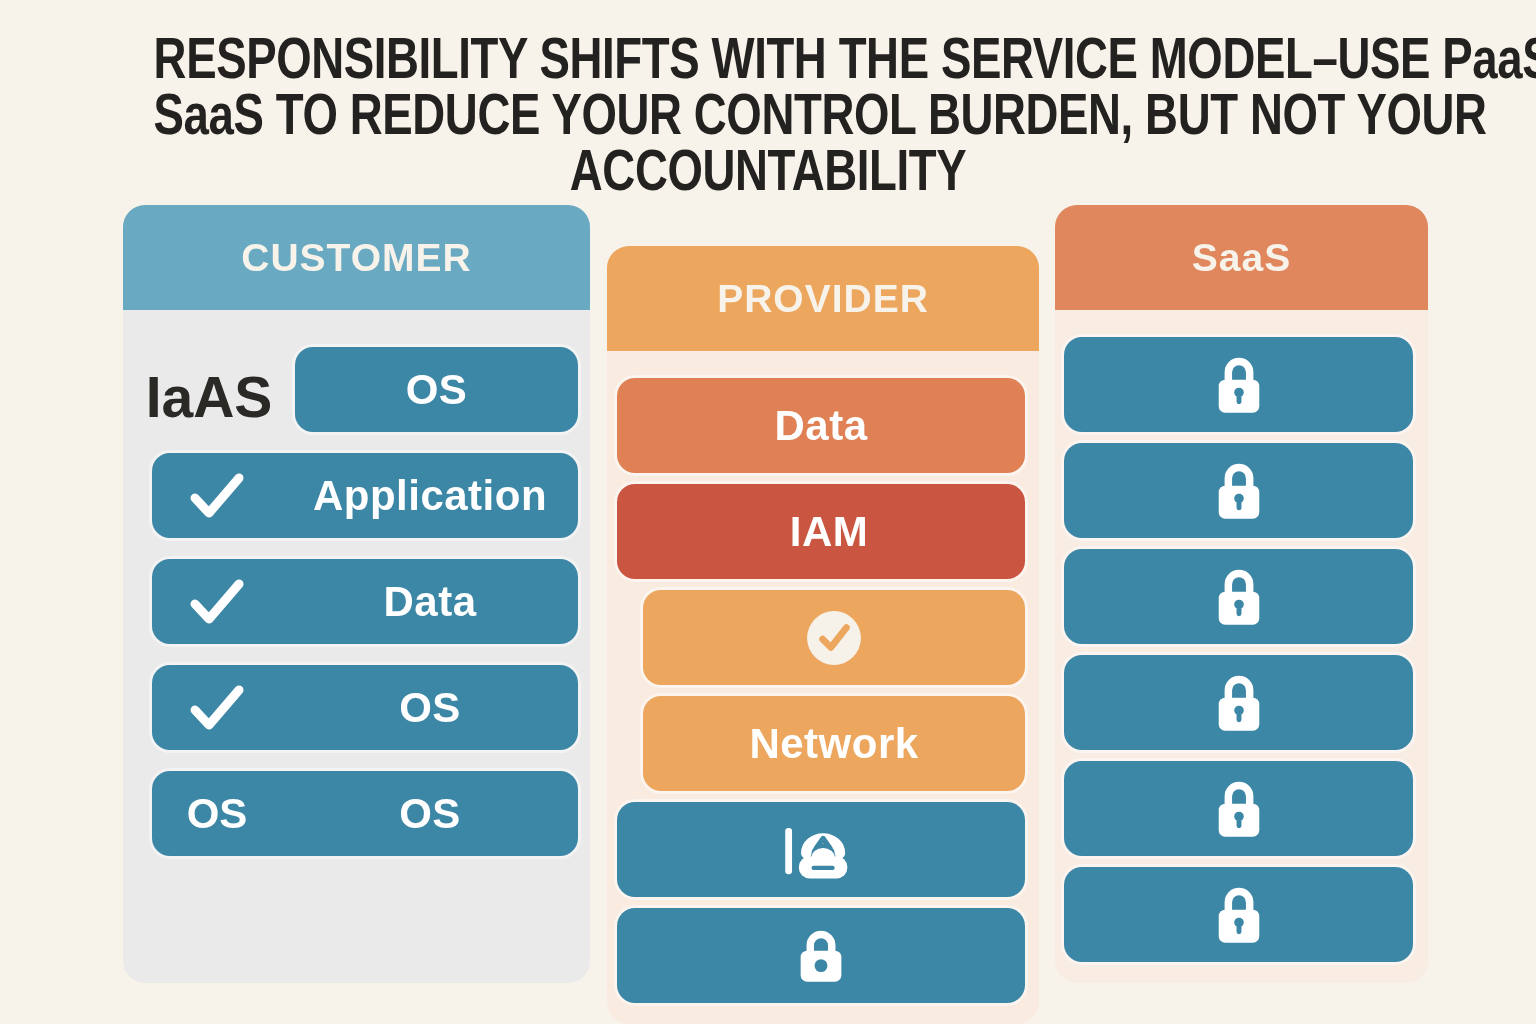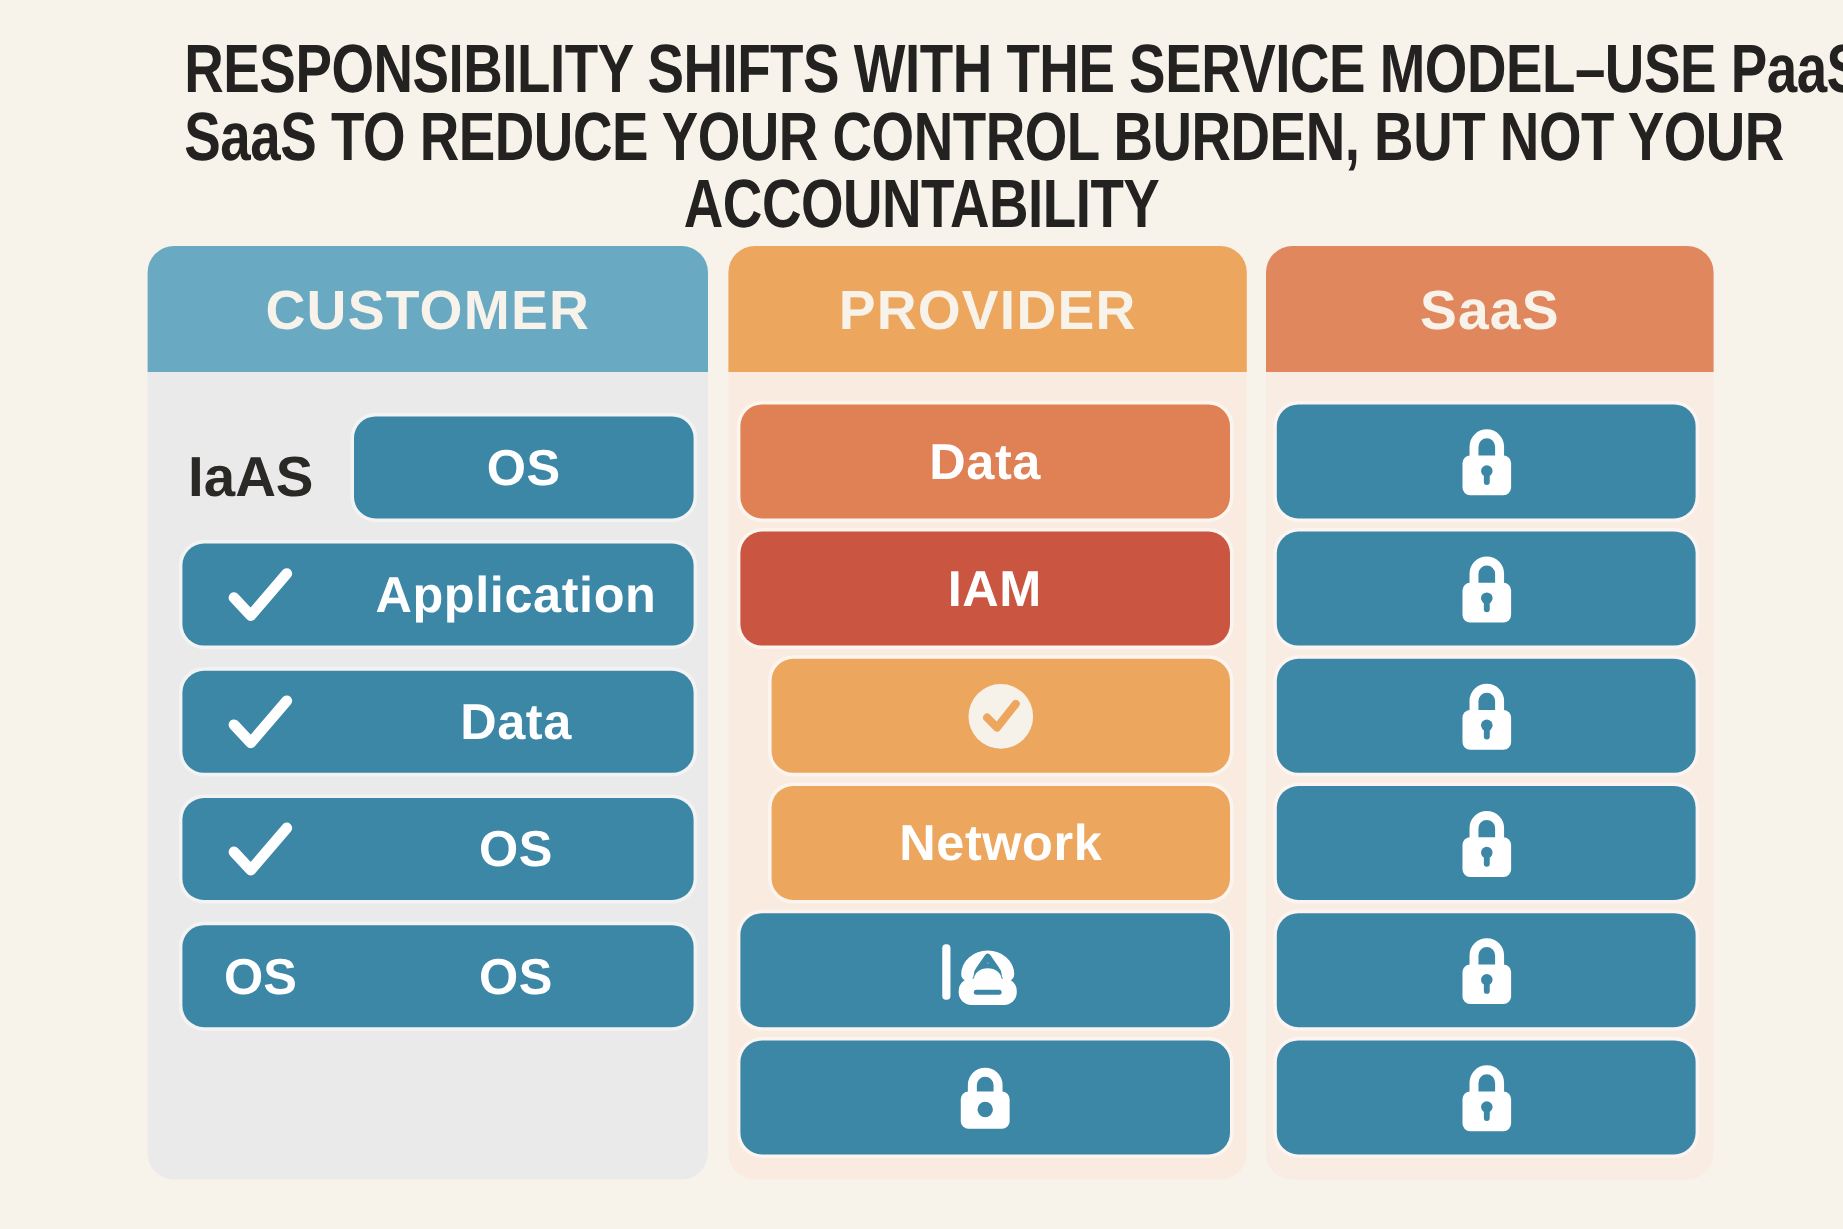"CUSTOMER" .column-header { font-size: 46px -> 39px }
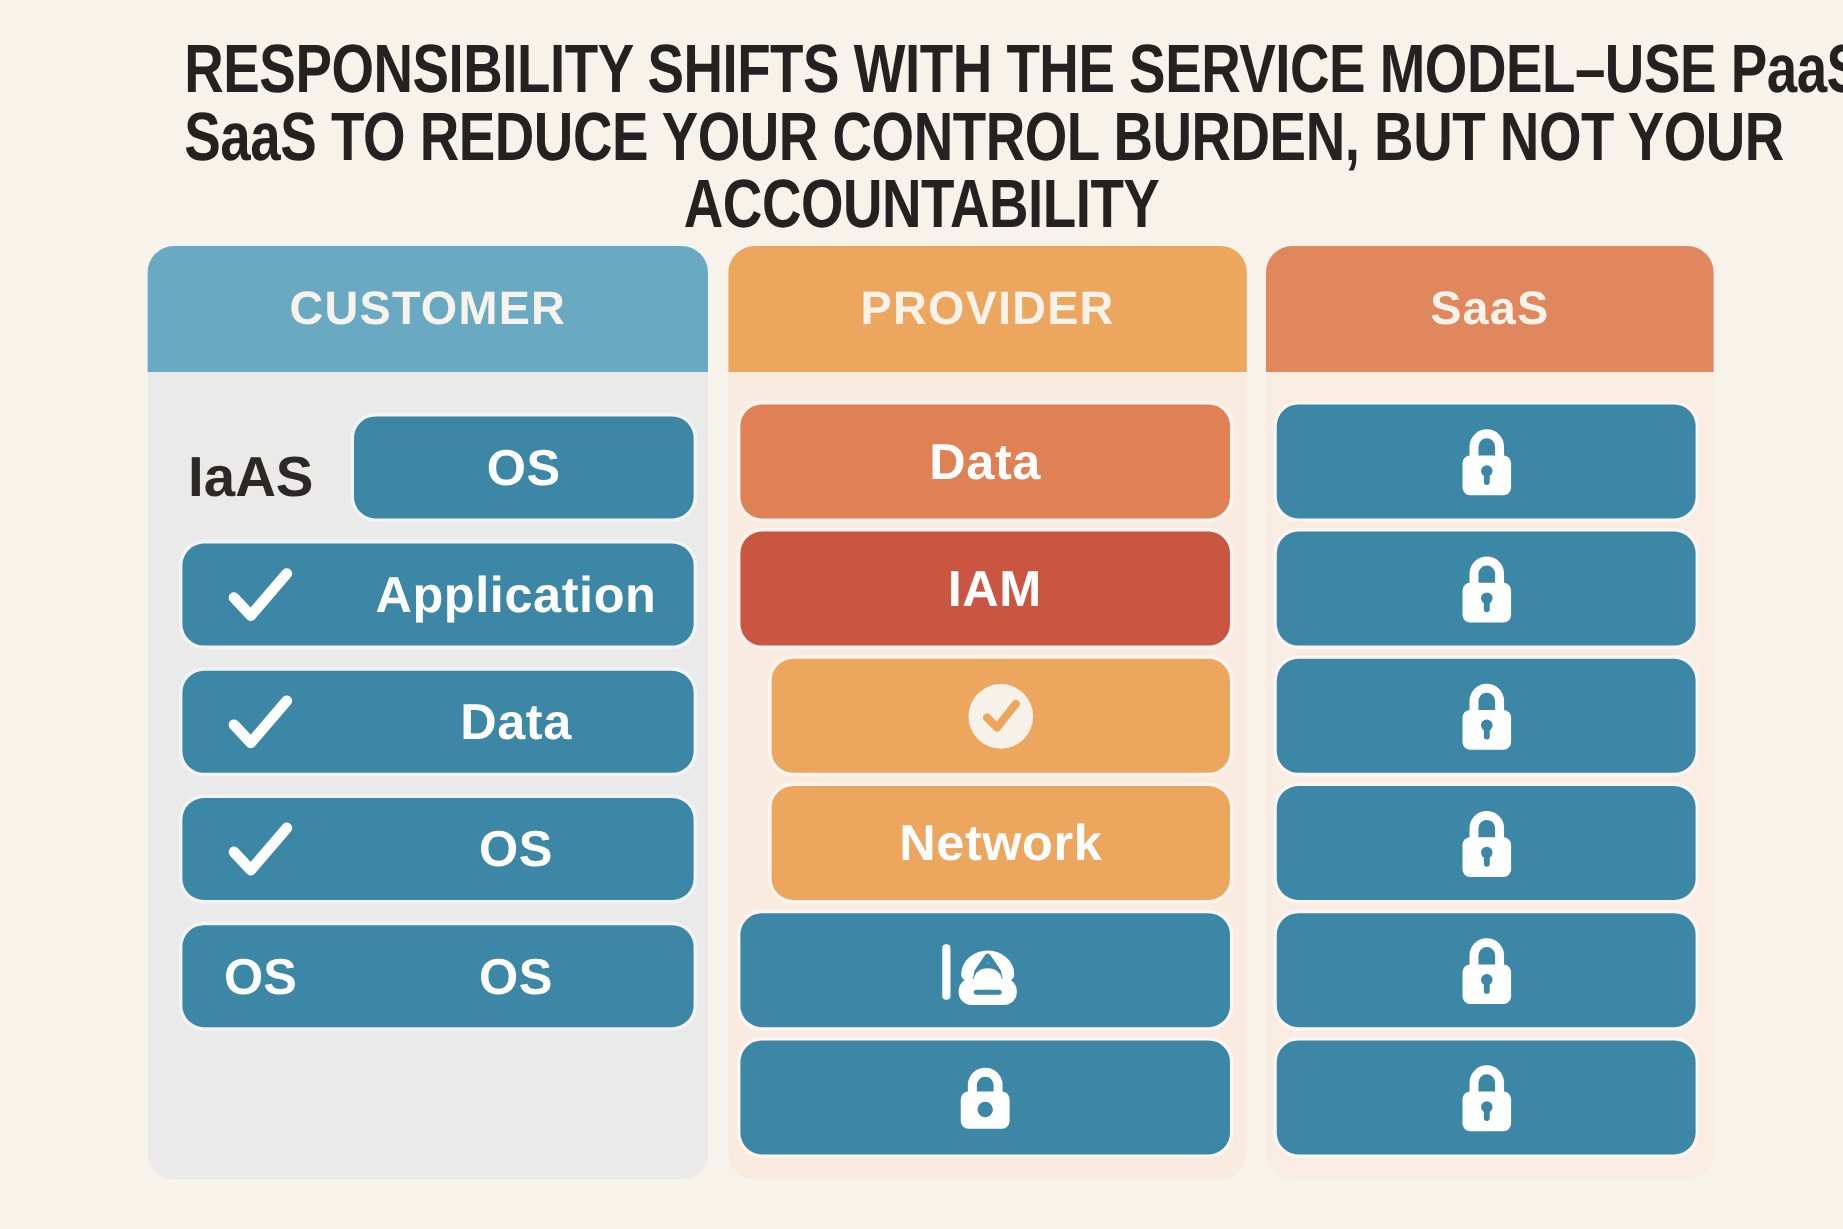"PROVIDER" .col-provider .column-header { margin-top: none -> 41px }
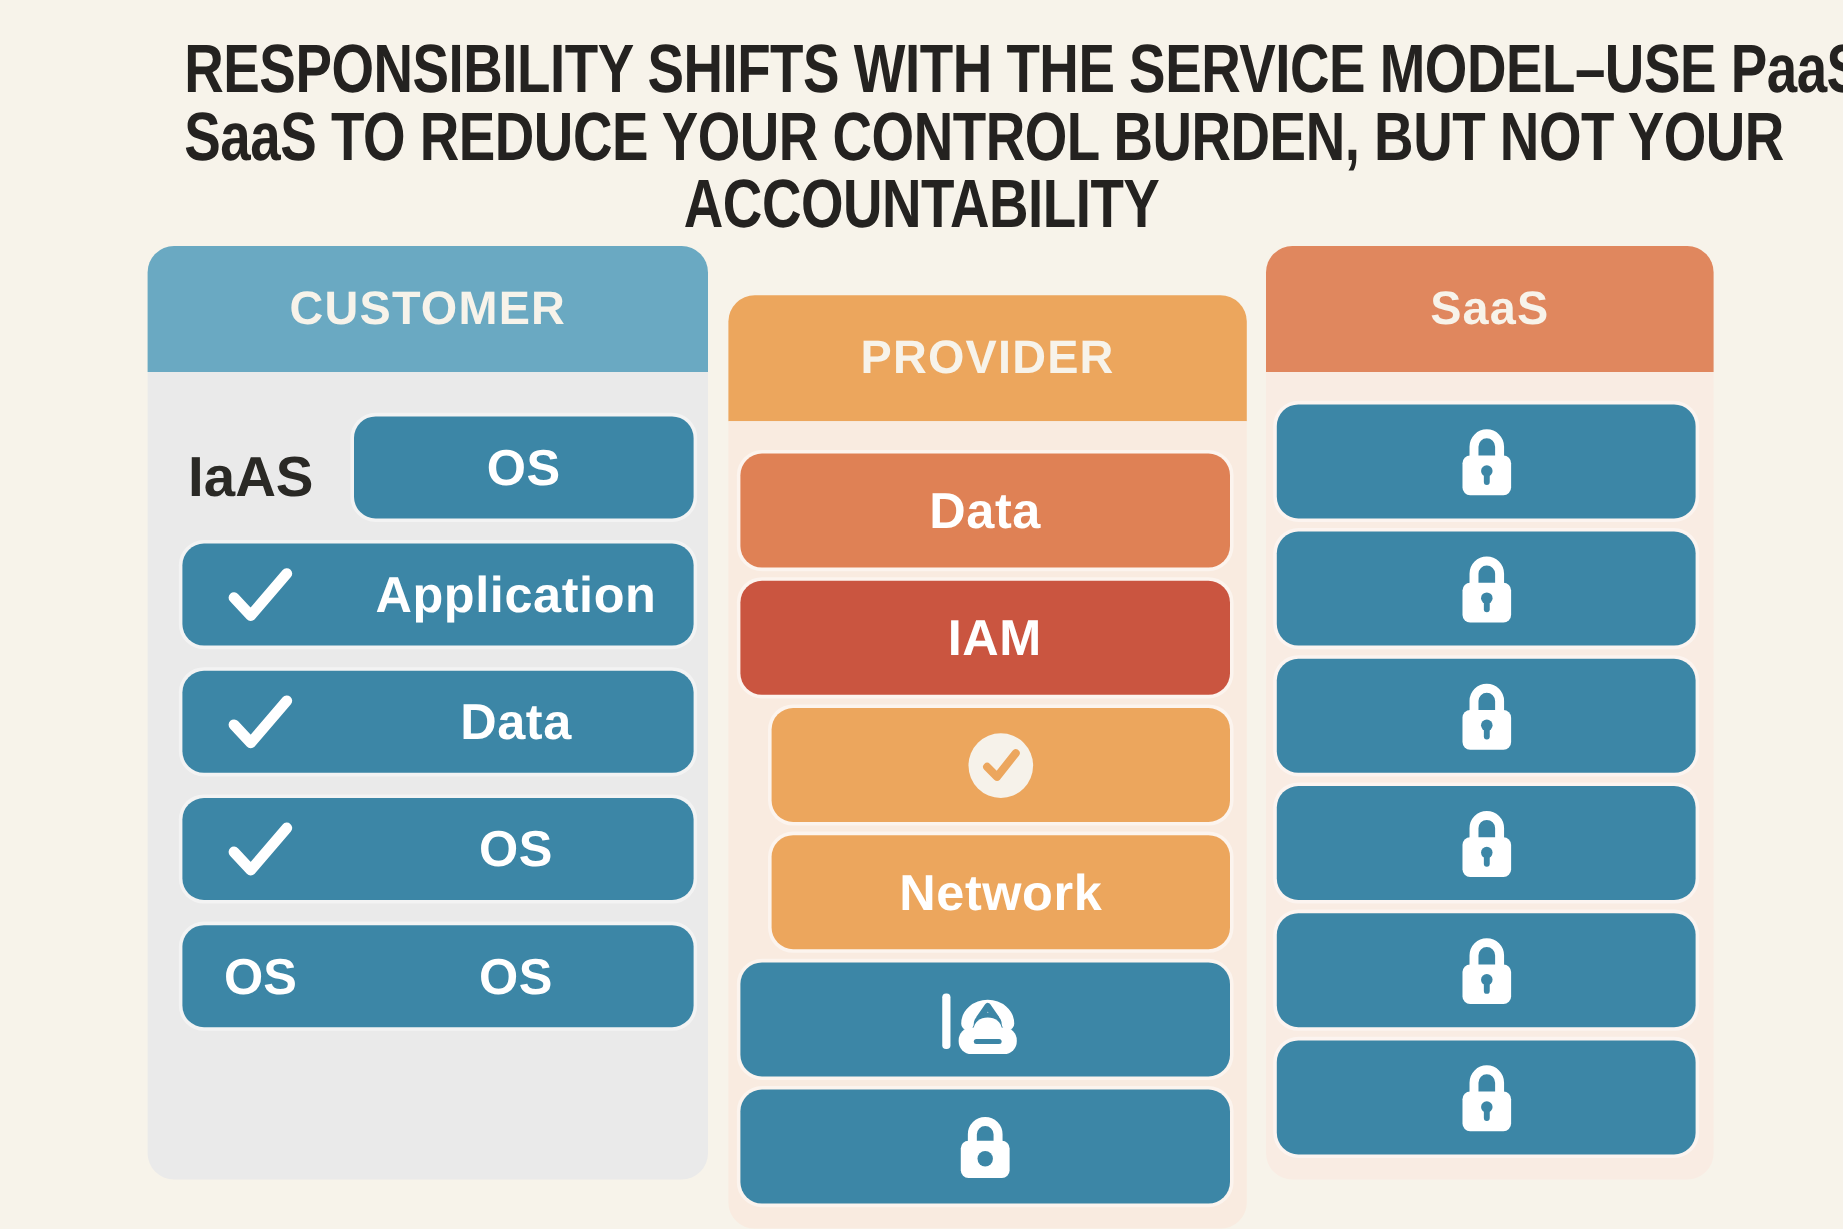"IaAS" .side-label { font-size: 47px -> 57px }
